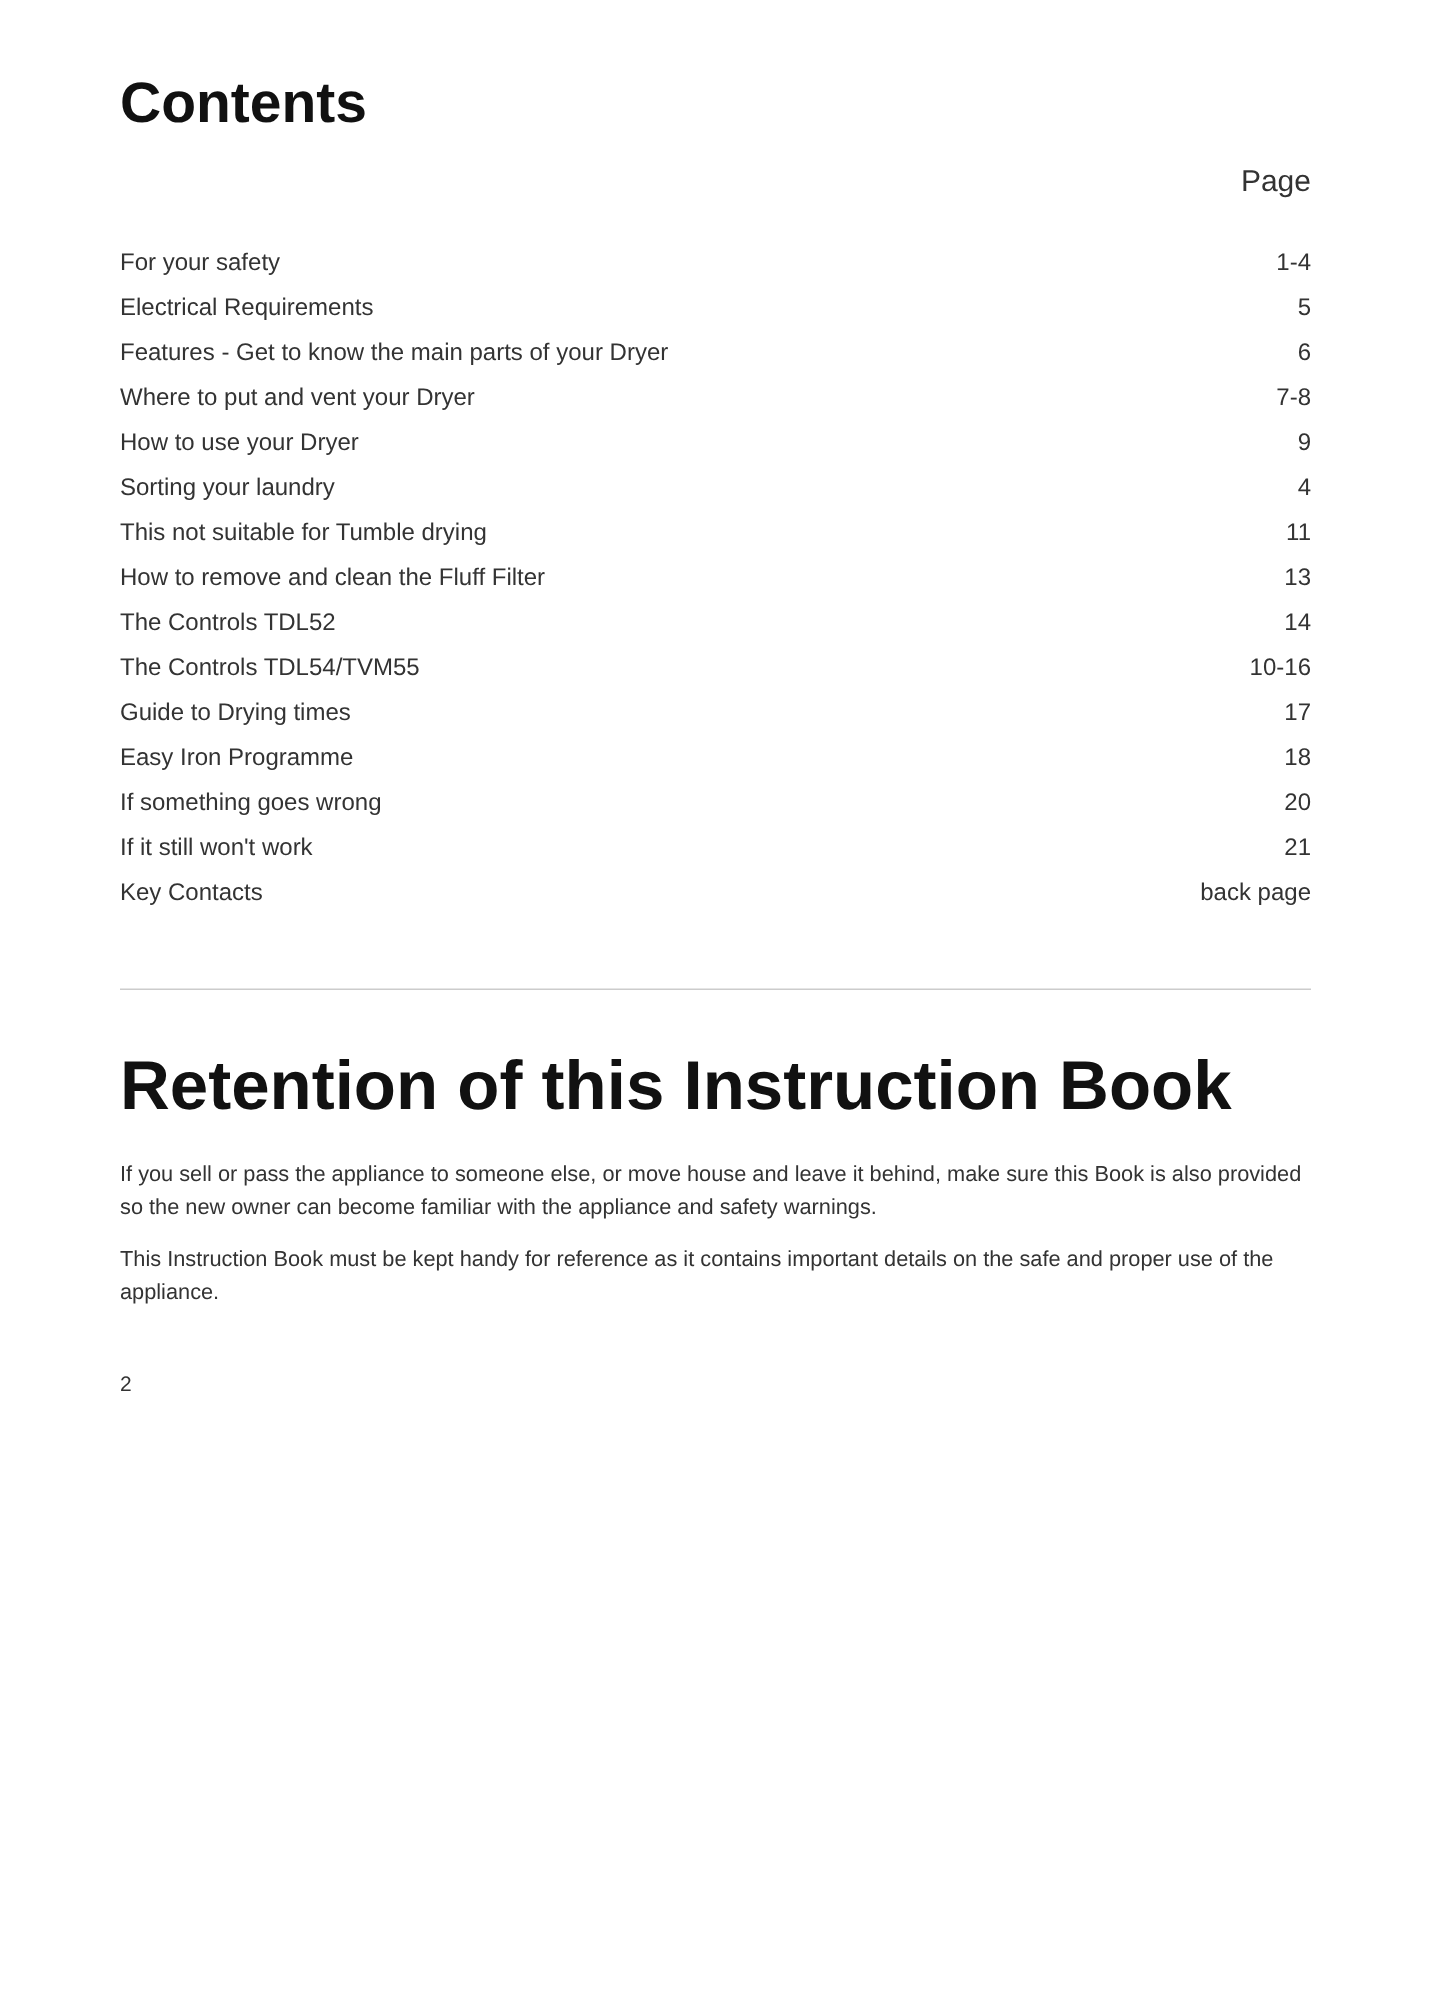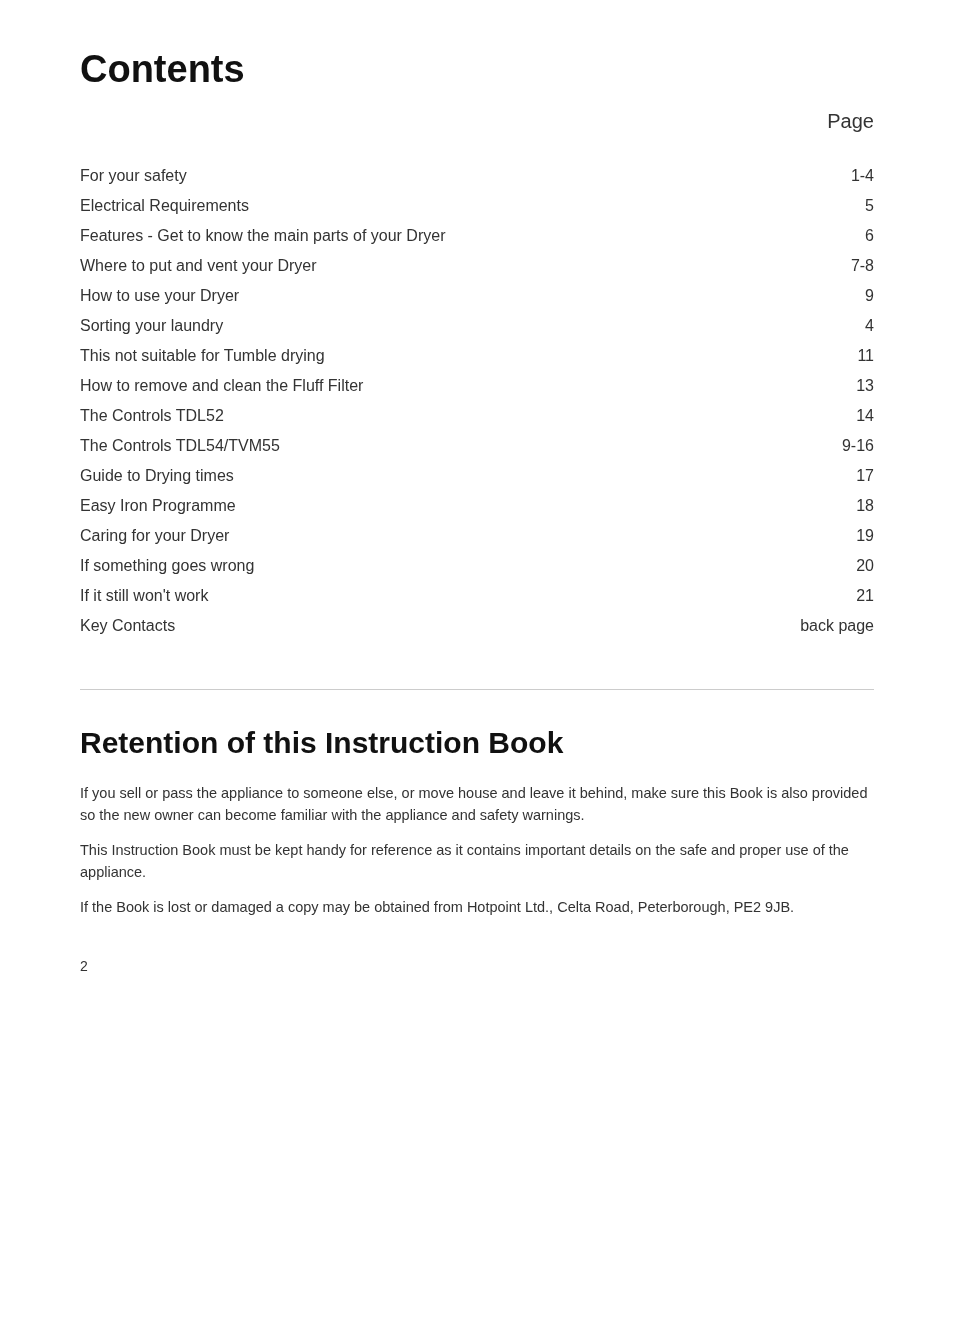"9-16" td.toc-page { text: 9-16 -> 10-16 }
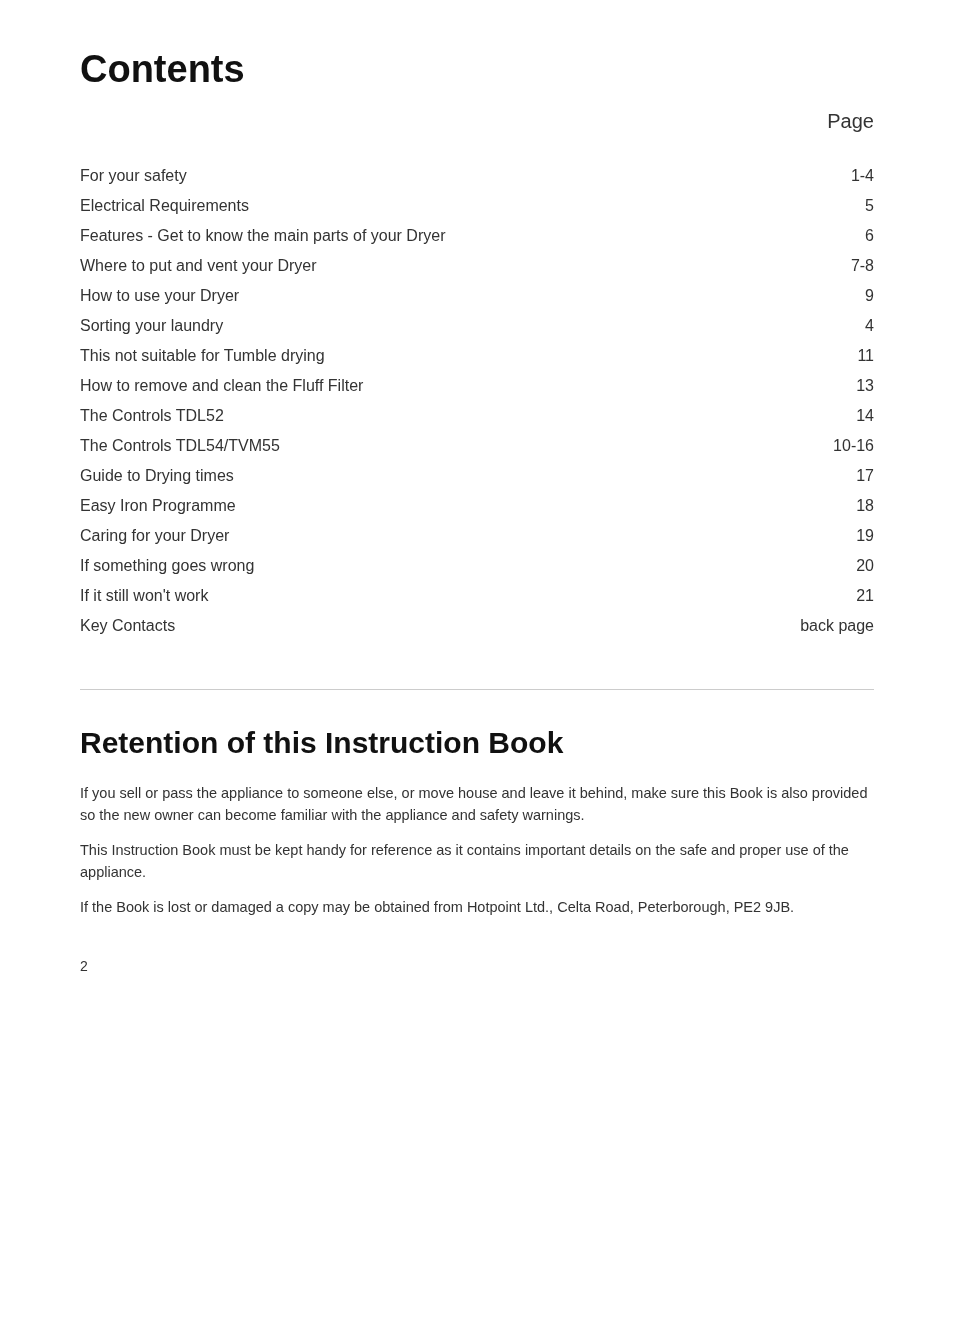"Caring for your Dryer" tr.toc-row { html: <tr> <td>Caring for your Dryer</td> <td>19</td> </tr> -> none }
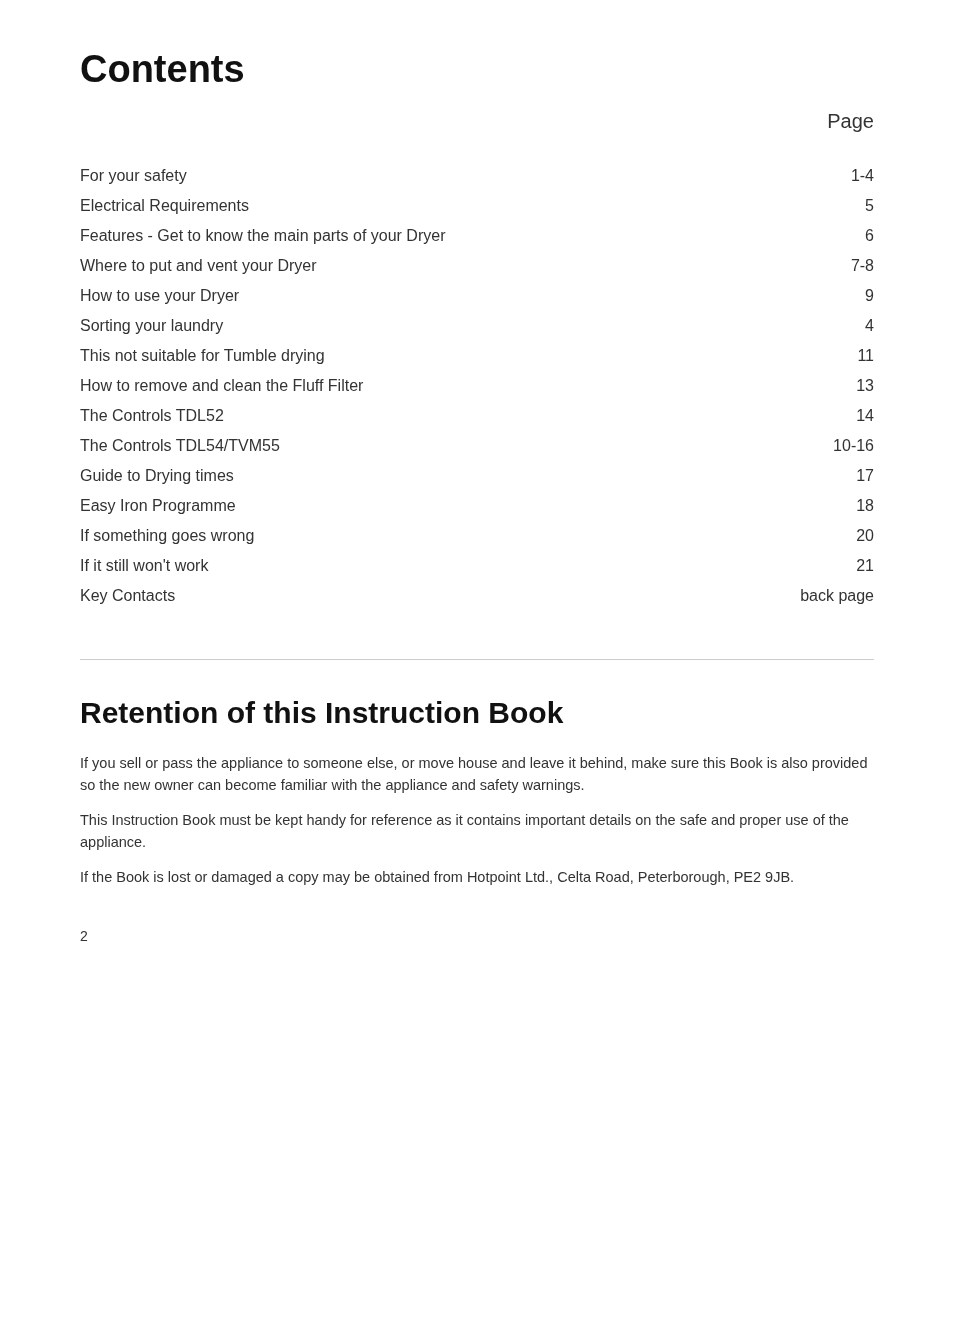"Retention of this Instruction Book" .retention-title { font-size: 30px -> 46px }
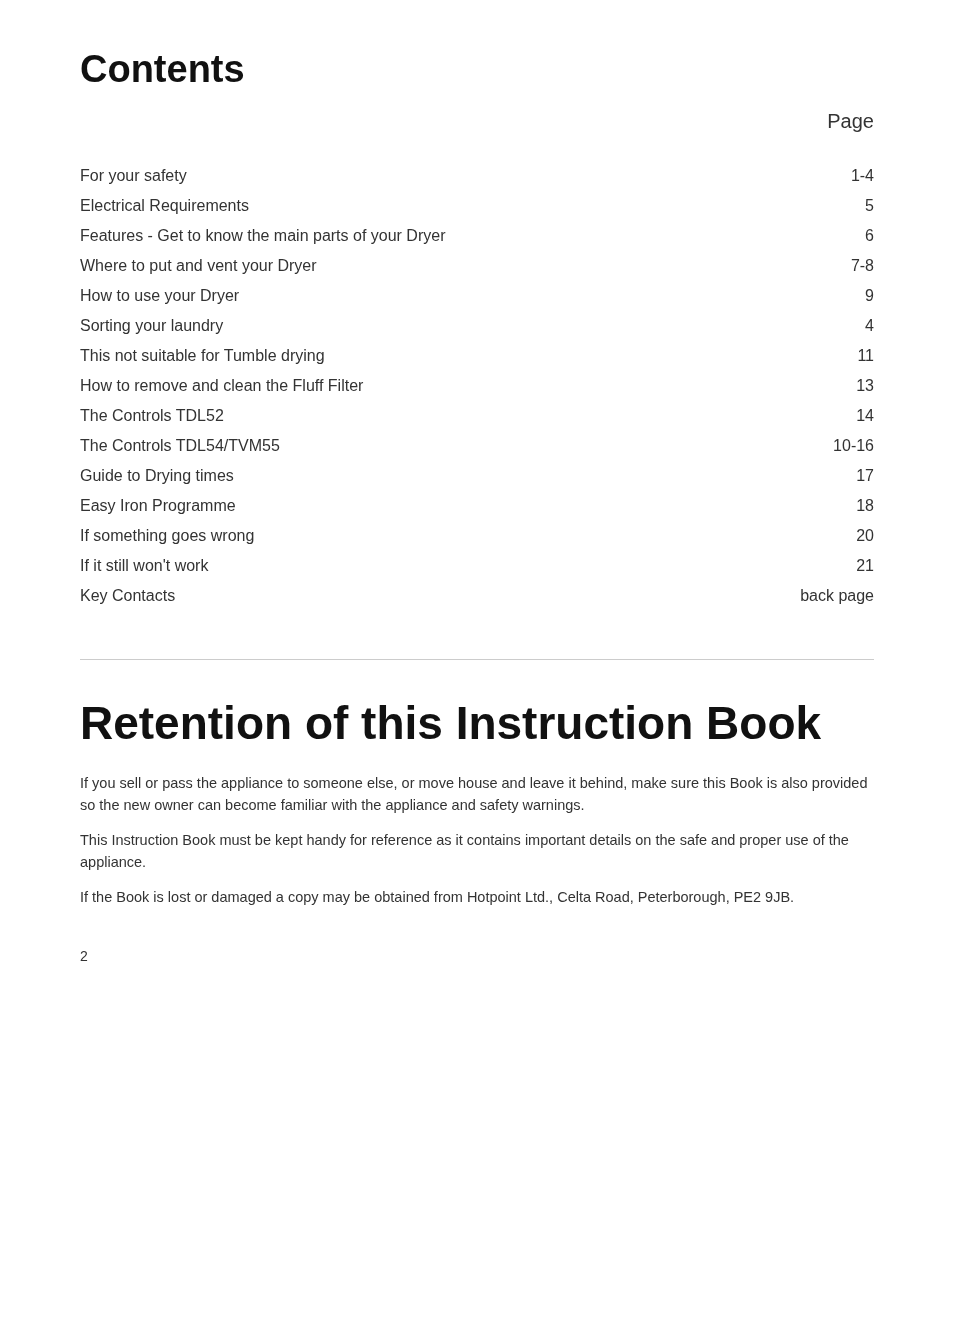"If the Book is lost" p { html: <p>If the Book is lost or damaged a copy may be obtained from Hotpoint Ltd., Celta Road, Peterborough, PE2 9JB.</p> -> none }
